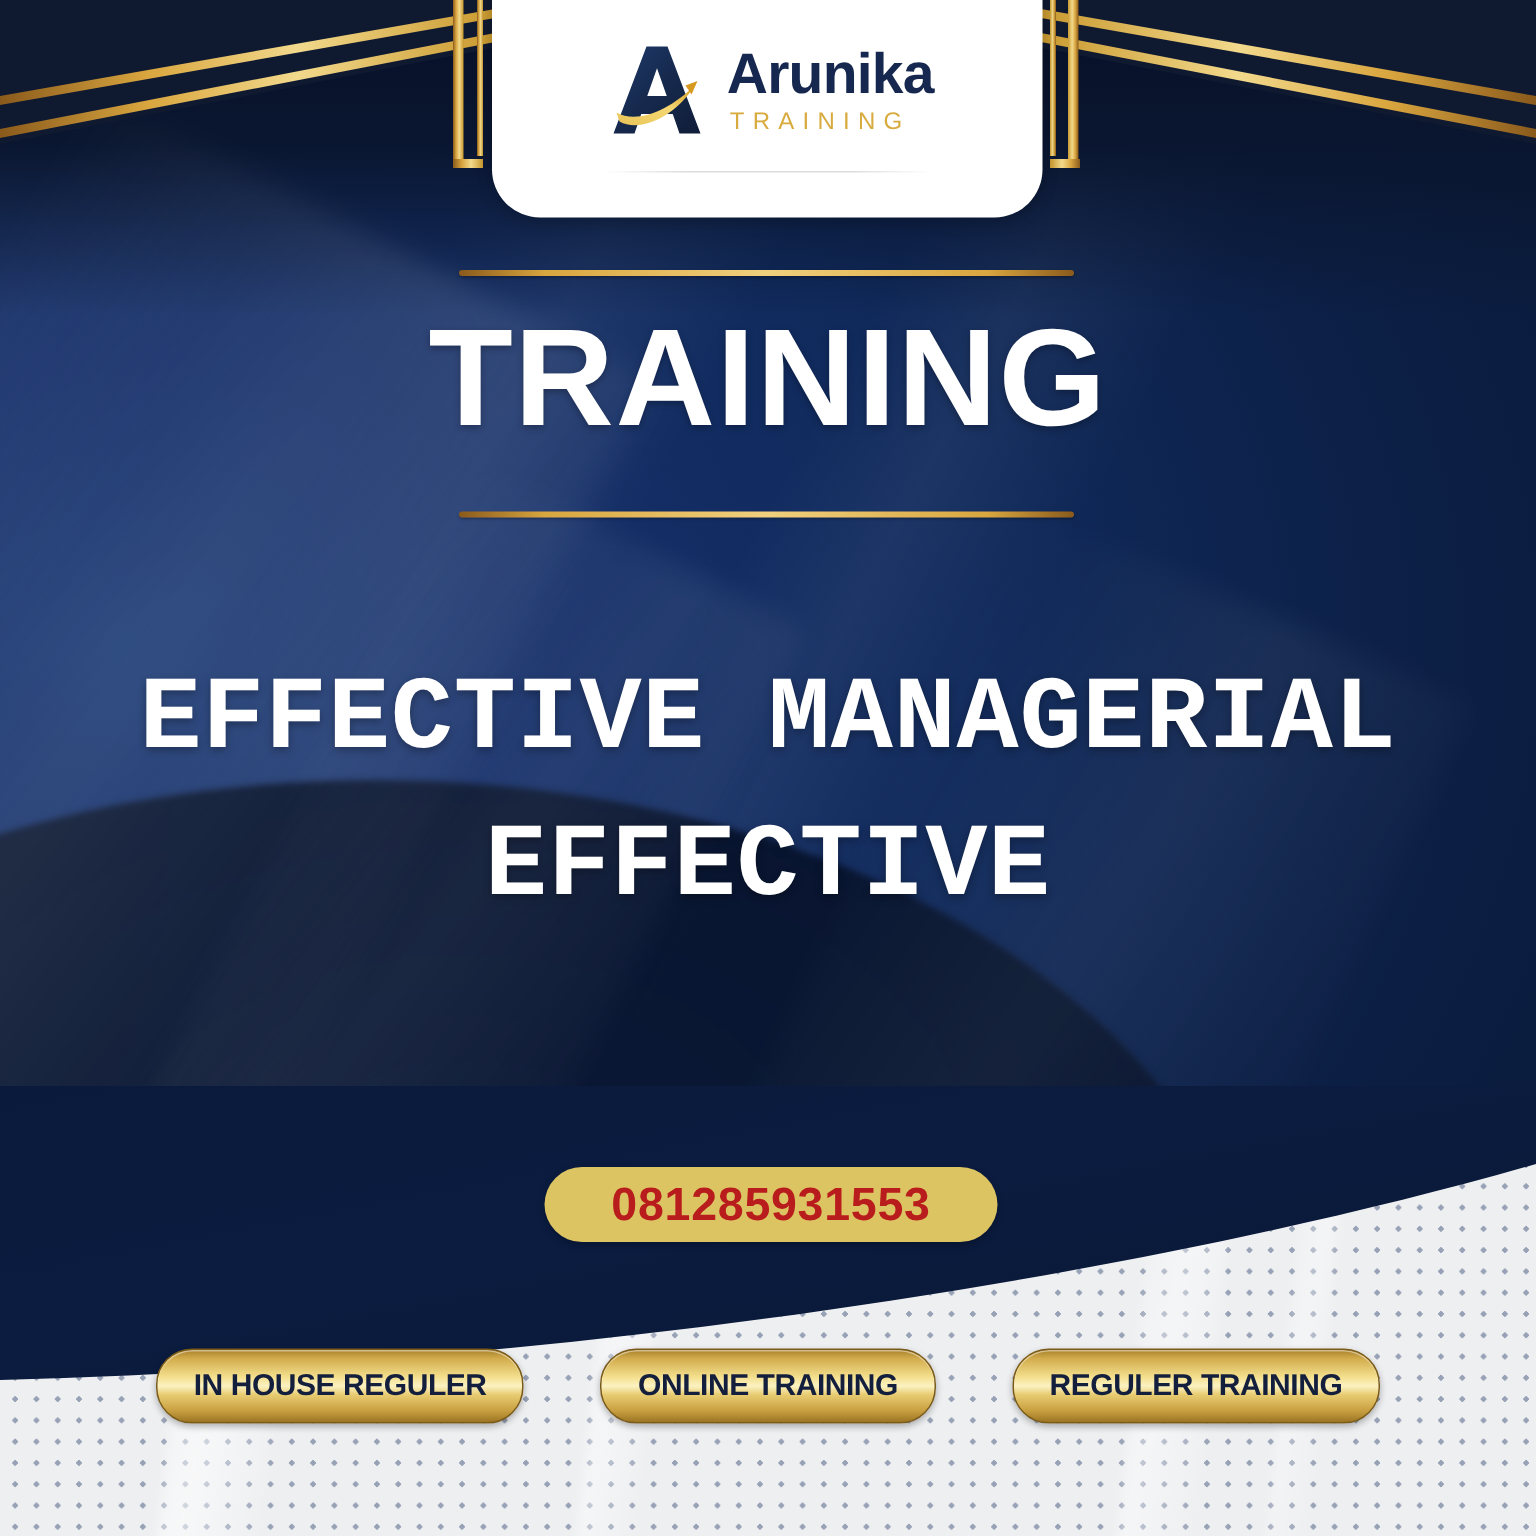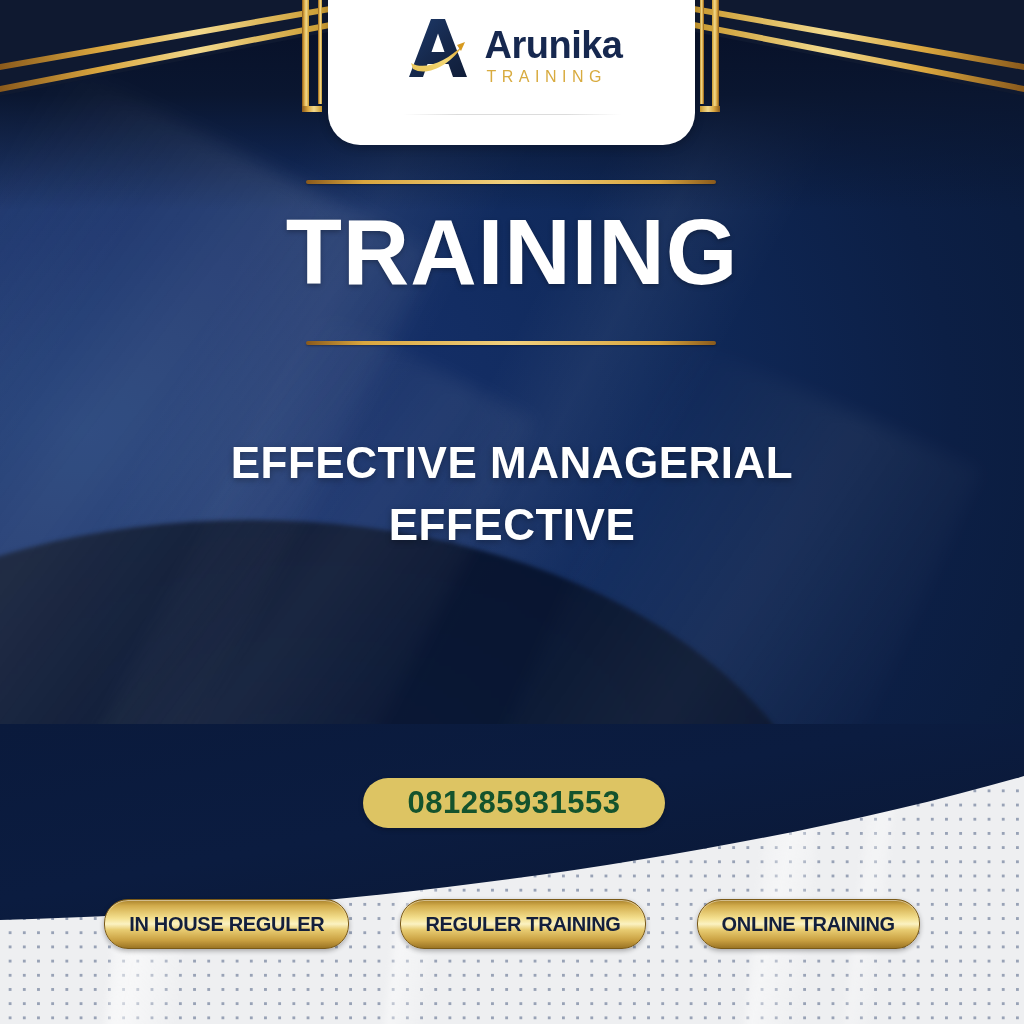"Arunika" .logo-inner { align-items: flex-end -> center; padding-bottom: 60px -> 48px }
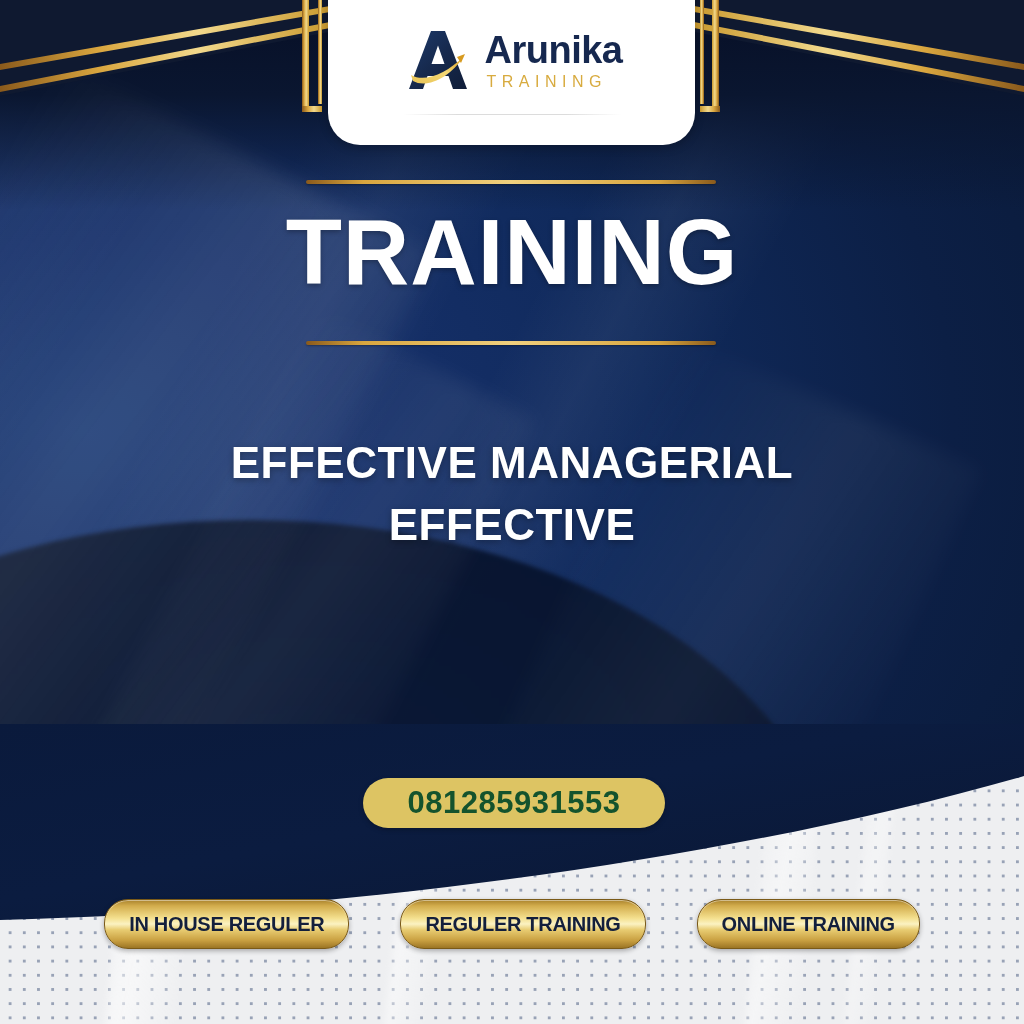"EFFECTIVE MANAGERIAL" .headline { font-family: none -> Liberation Mono, monospace; font-size: 44px -> 69px }
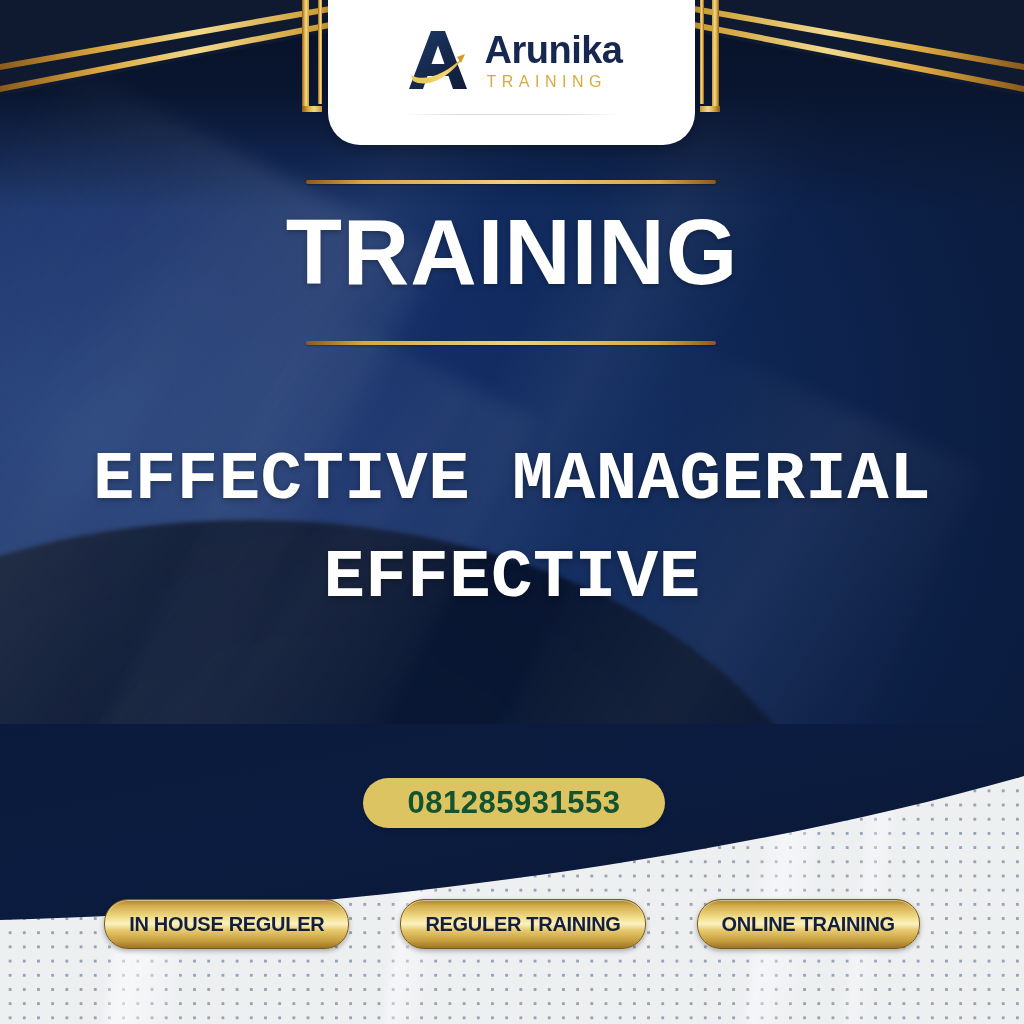"081285931553" .phone-text { color: #14532d -> #b91c1c }
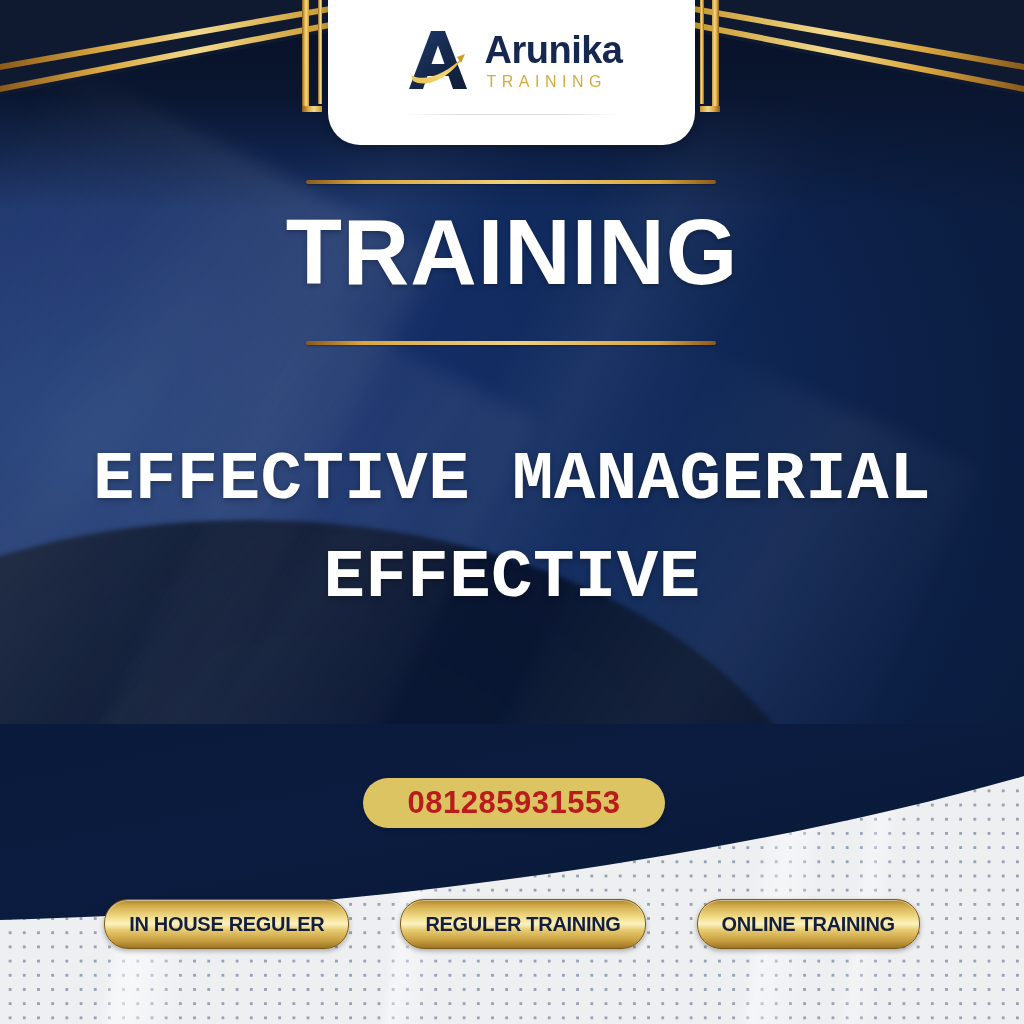"REGULER TRAINING" div.gold-btn { order: before "ONLINE TRAINING" -> after "ONLINE TRAINING" }
